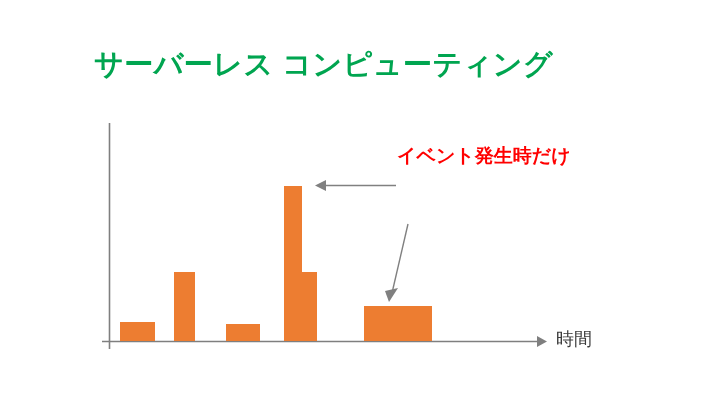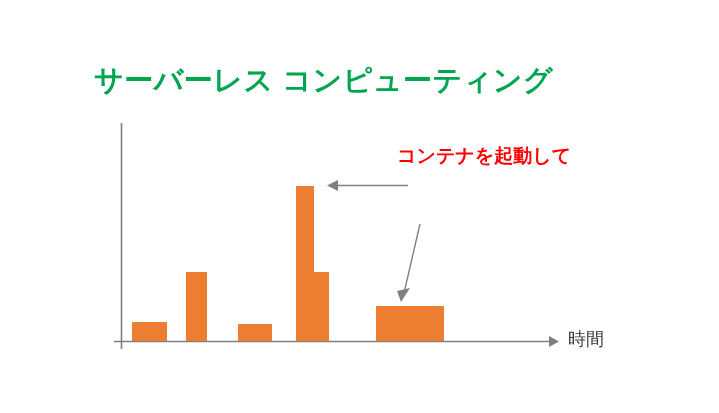"サーバーレス コンピューティング" #slide-title { margin-top: 16px -> none }
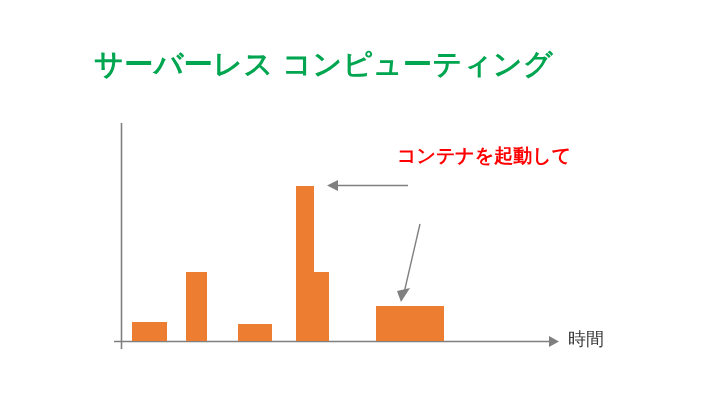"イベント発生時だけ" span.annot-line { html: none -> <span>イベント発生時だけ</span> }
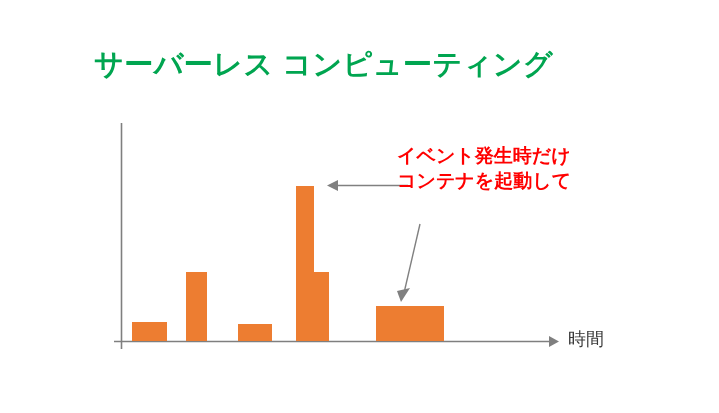"コンテナを起動して" span.annot-line { html: <span>コンテナを起動して</span> -> none }
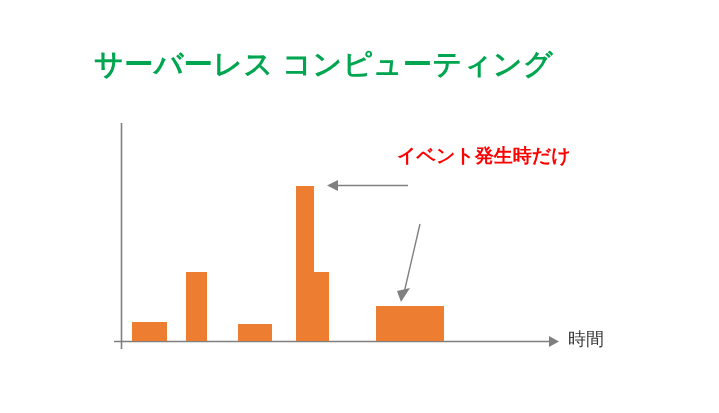"時間" #chart-area { left: 16px -> 4px }
